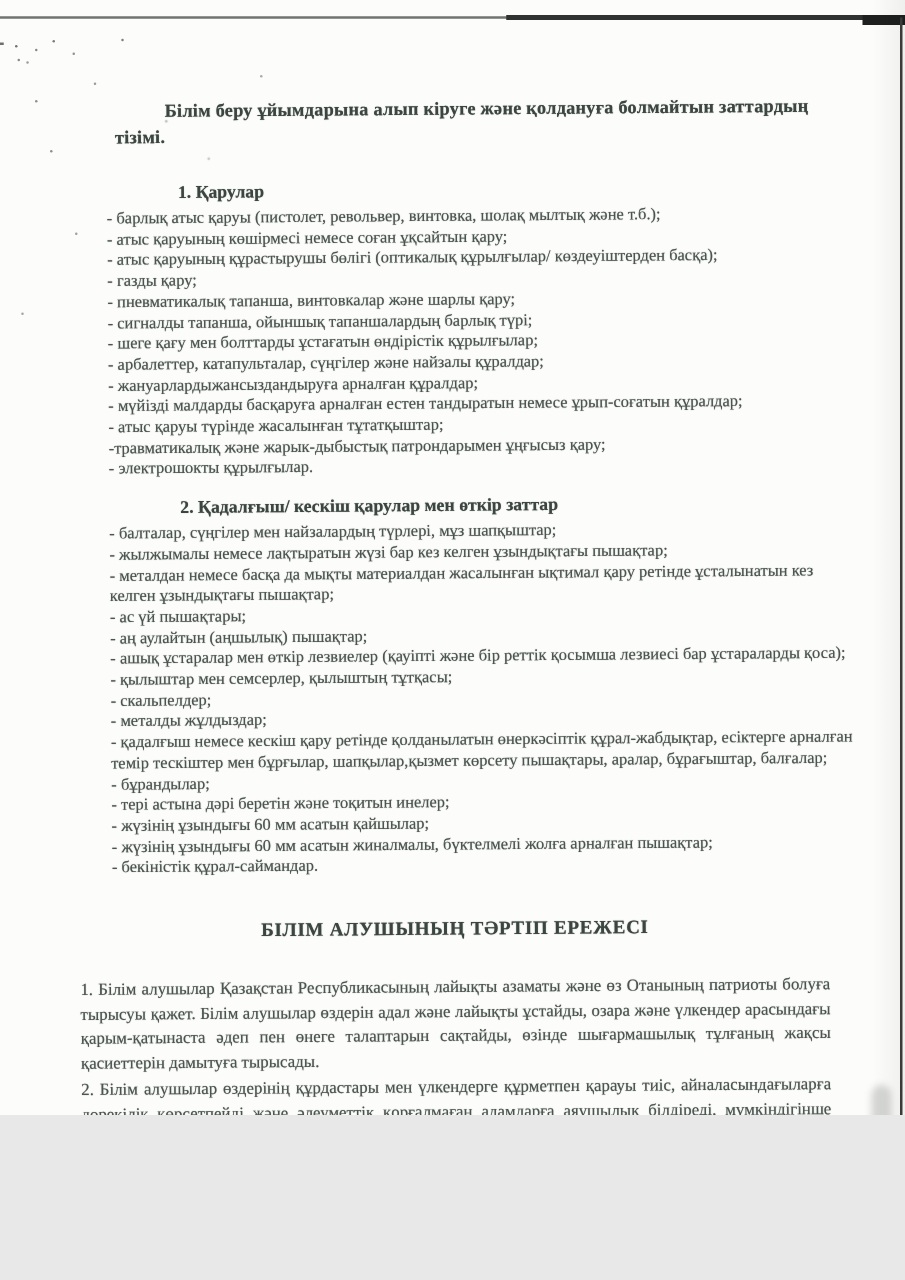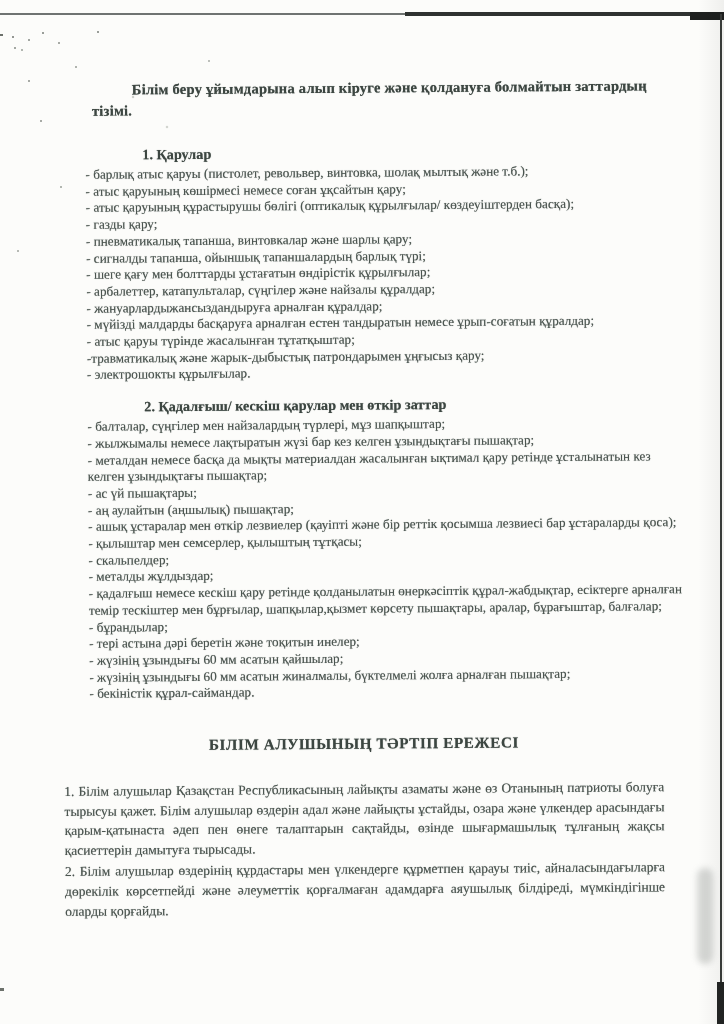"Білім беру ұйымдарына алып кіруге" .page { height: 1024px -> 892px }
